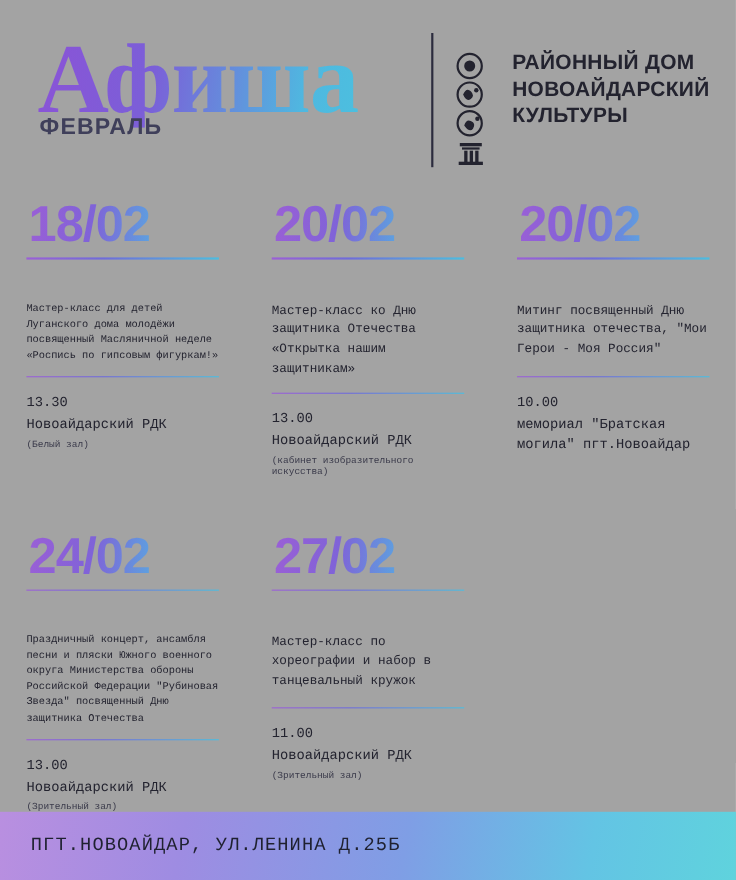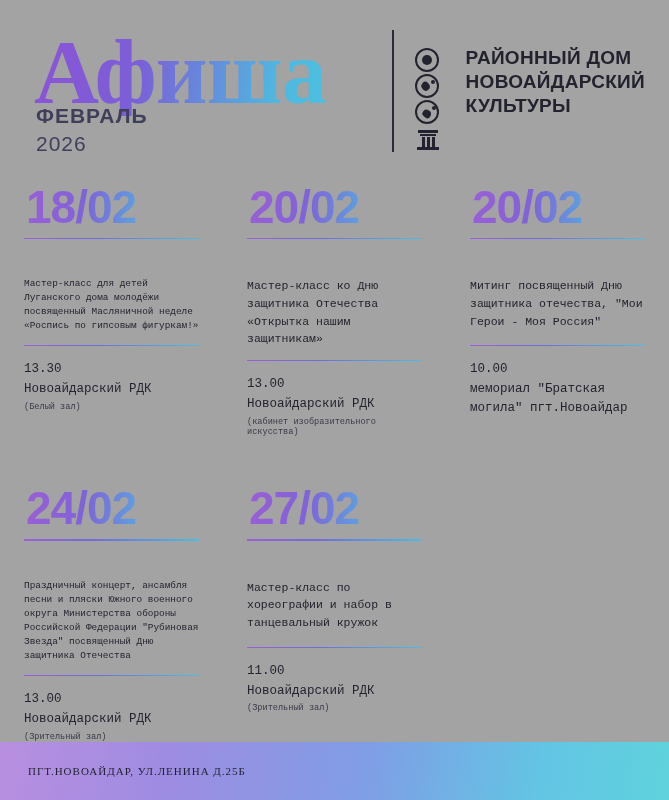"2026" div.subtitle-year { html: <div>2026</div> -> none }
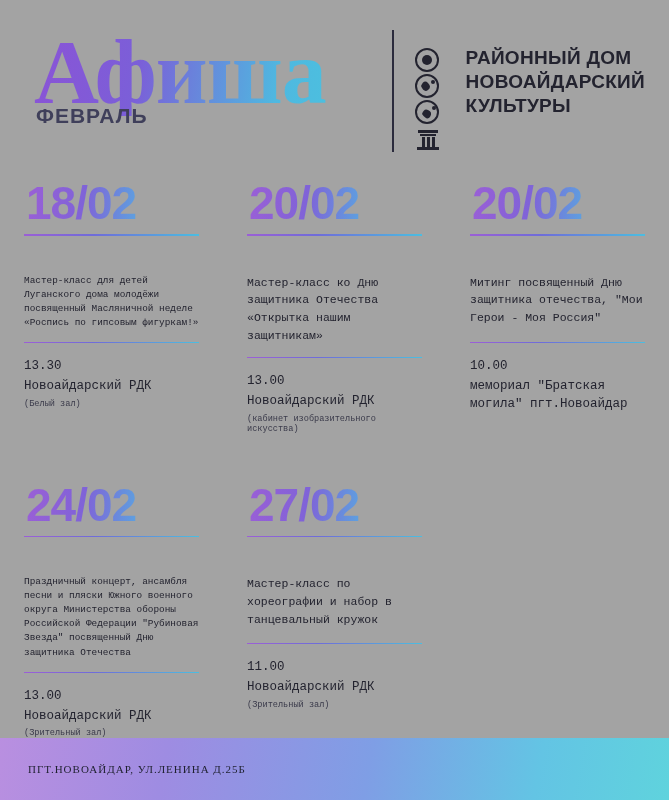"ПГТ.НОВОАЙДАР, УЛ.ЛЕНИНА Д.25Б" .footer-text { font-family: Liberation Serif, serif -> Liberation Mono, monospace; font-size: 11px -> 17px }
